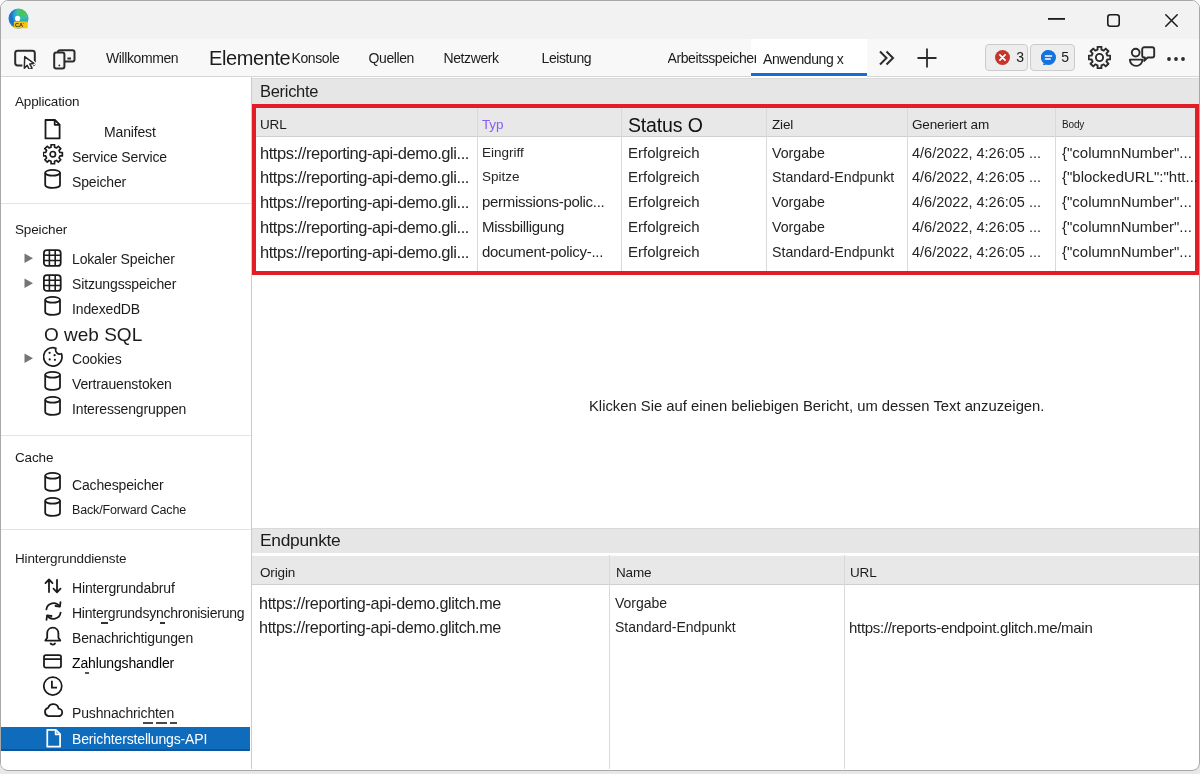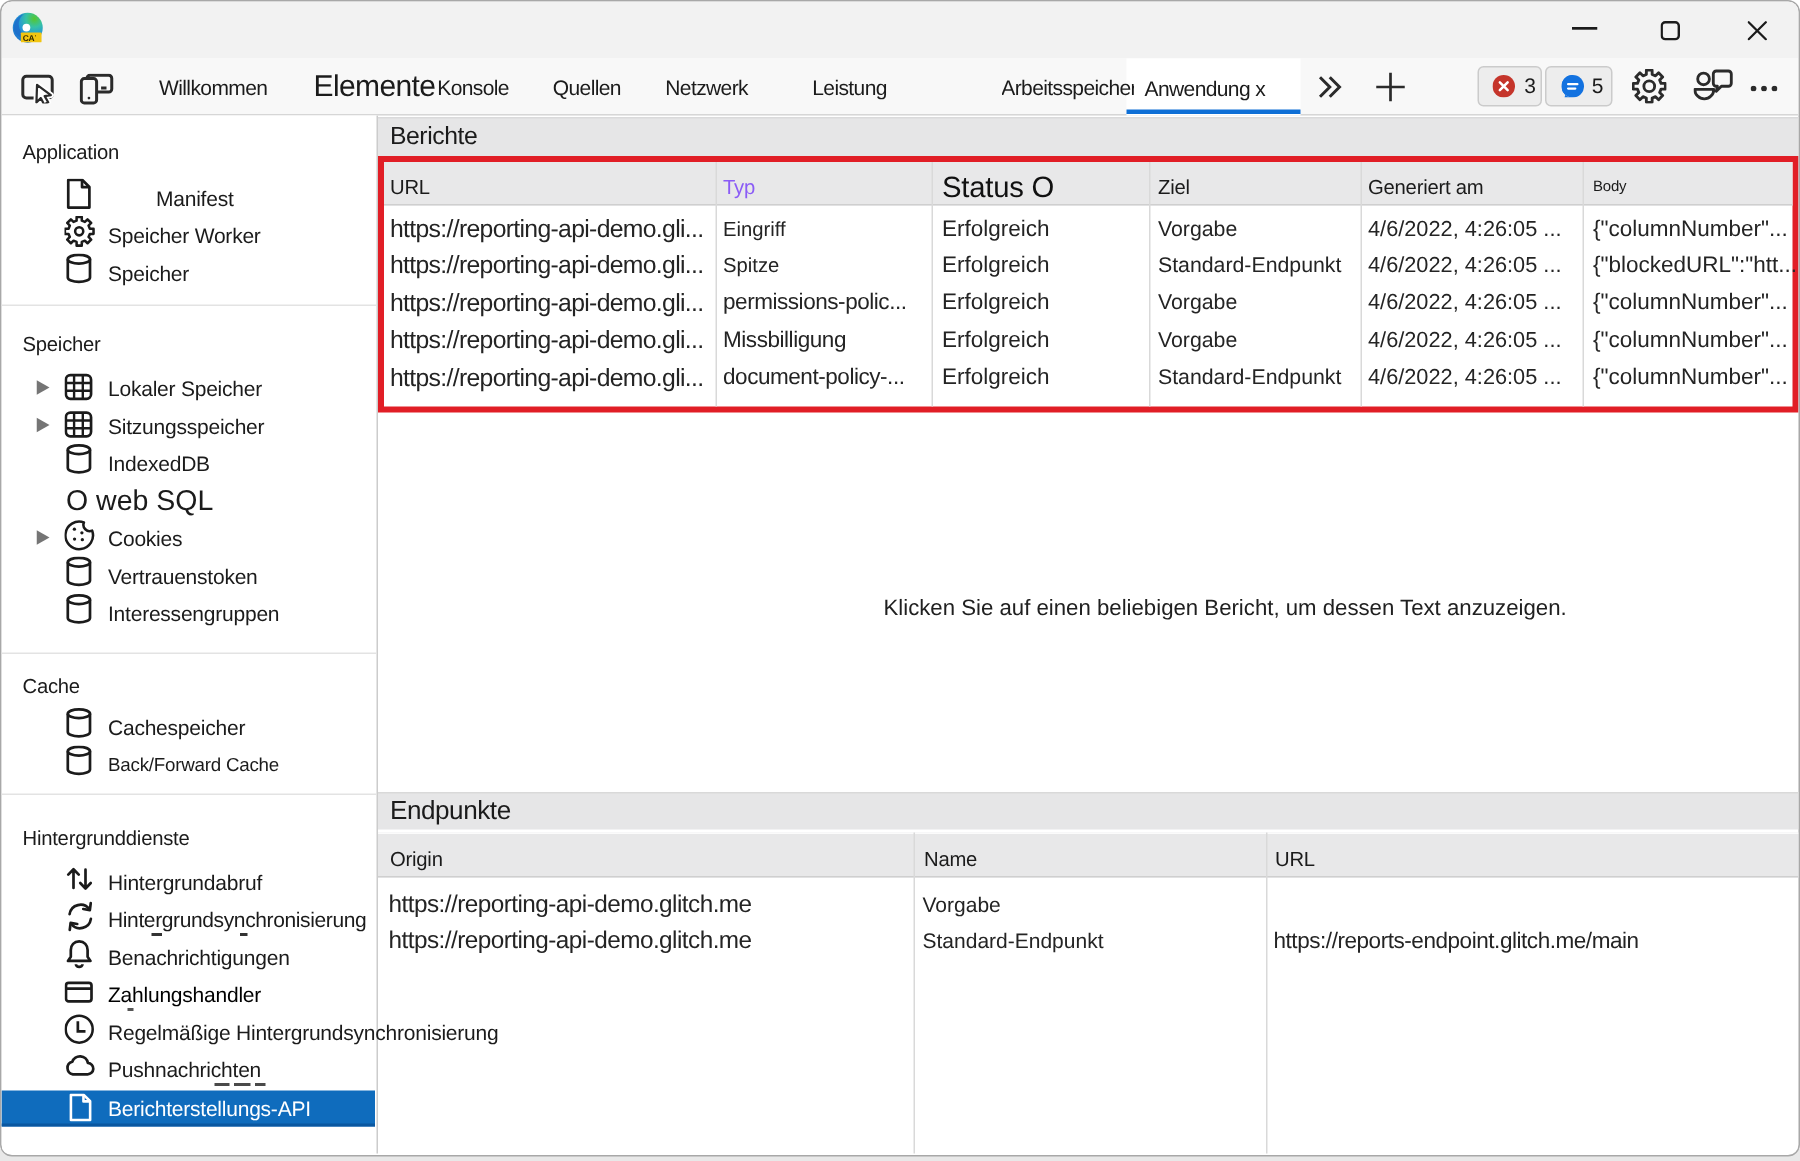"Speicher Worker" div { text: Speicher Worker -> Service Service }
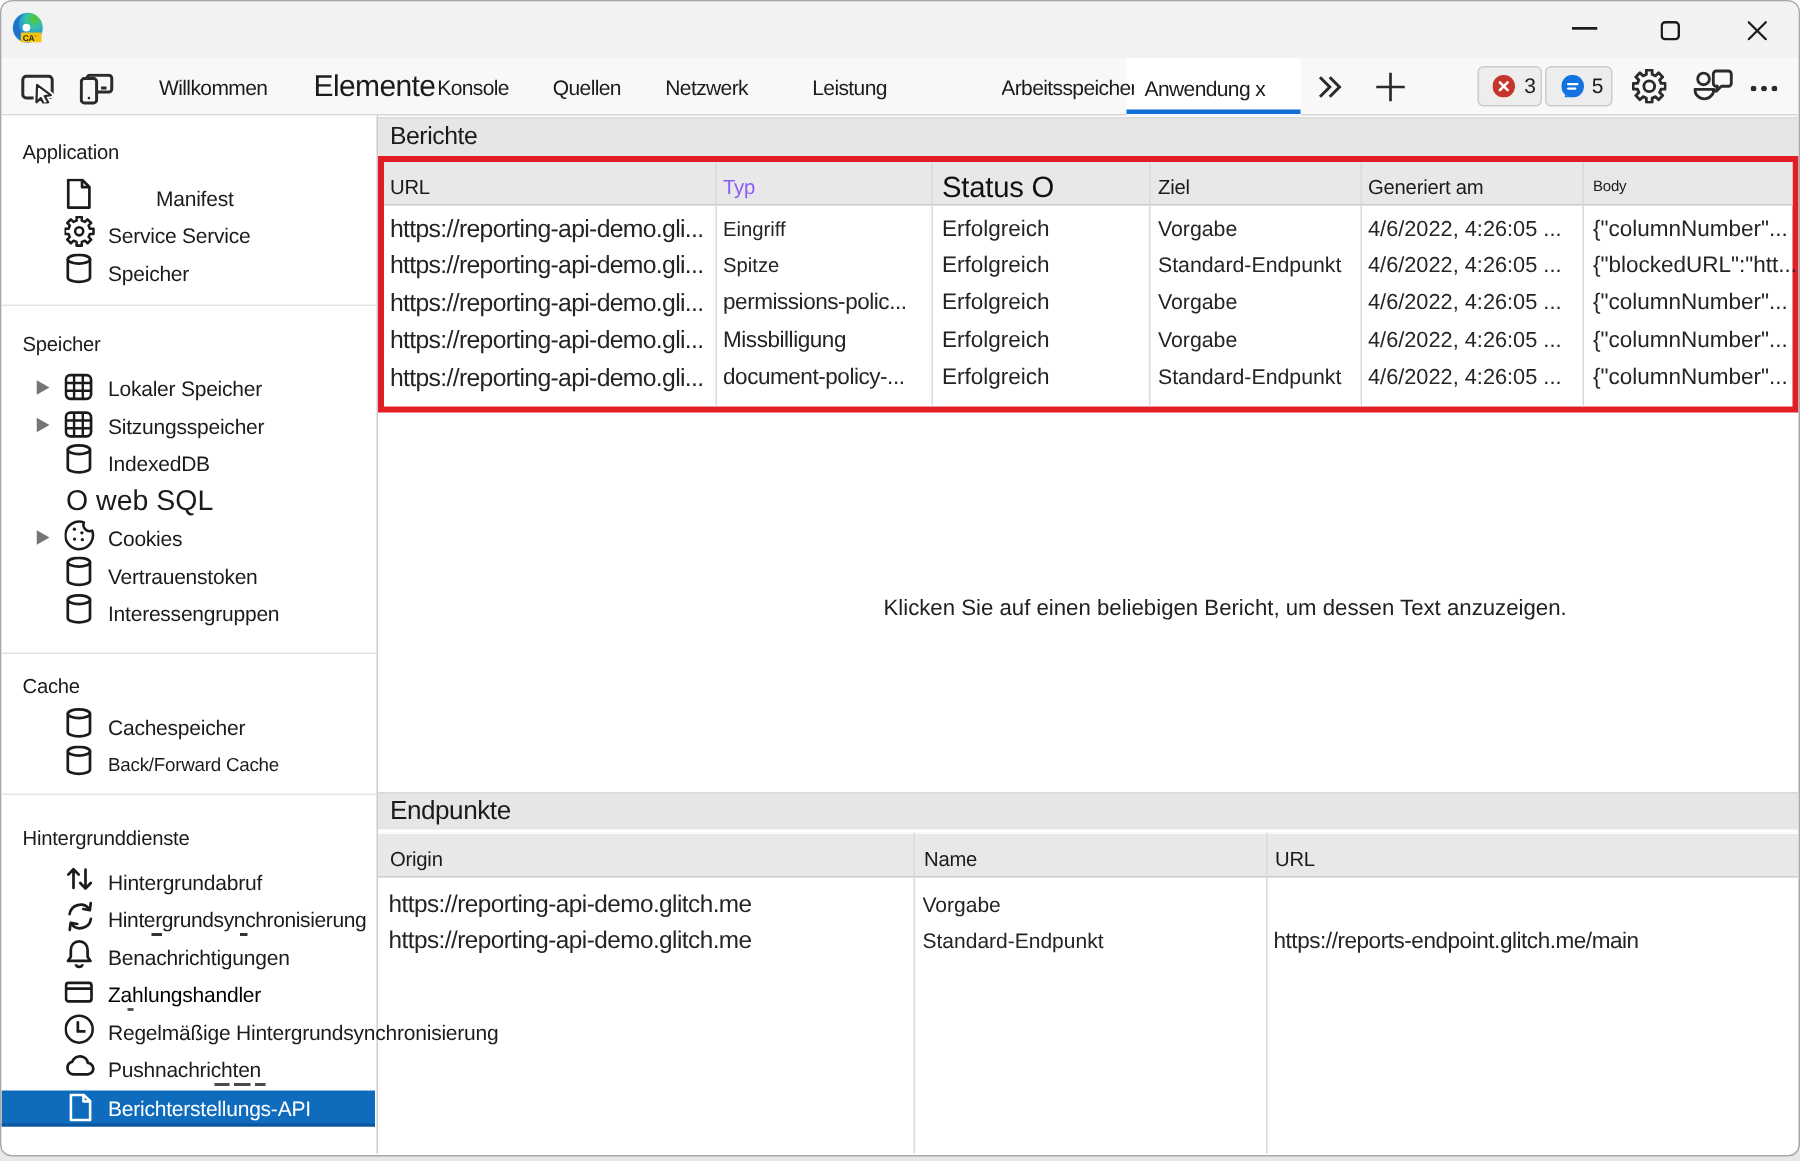"Regelmäßige Hintergrundsynchronisierung" div { html: <div>Regelmäßige Hintergrundsynchronisierung</div> -> none }
